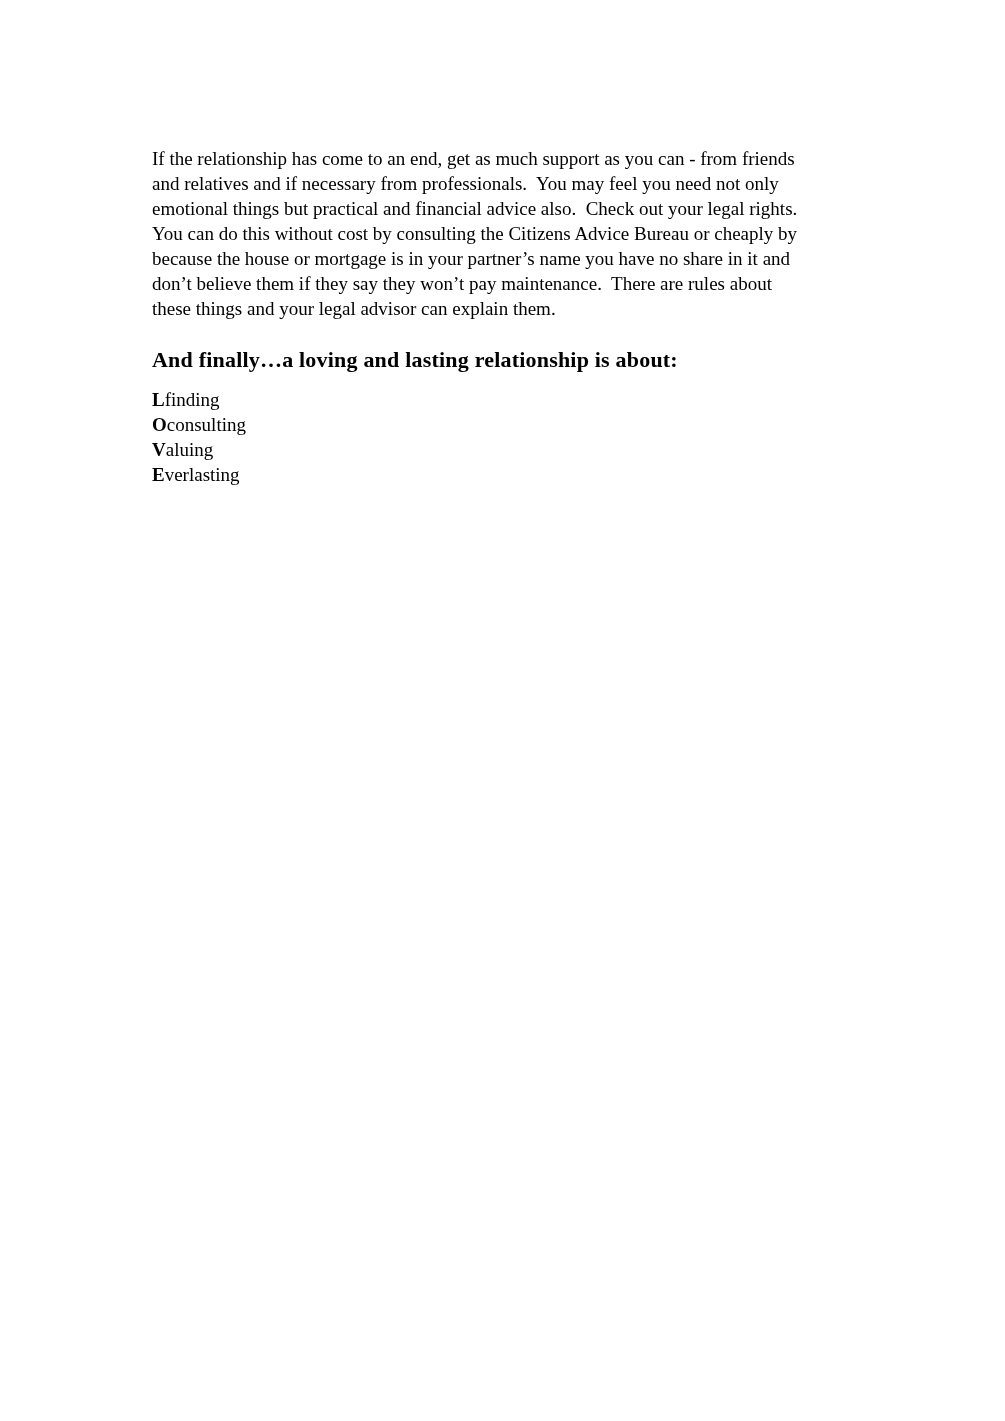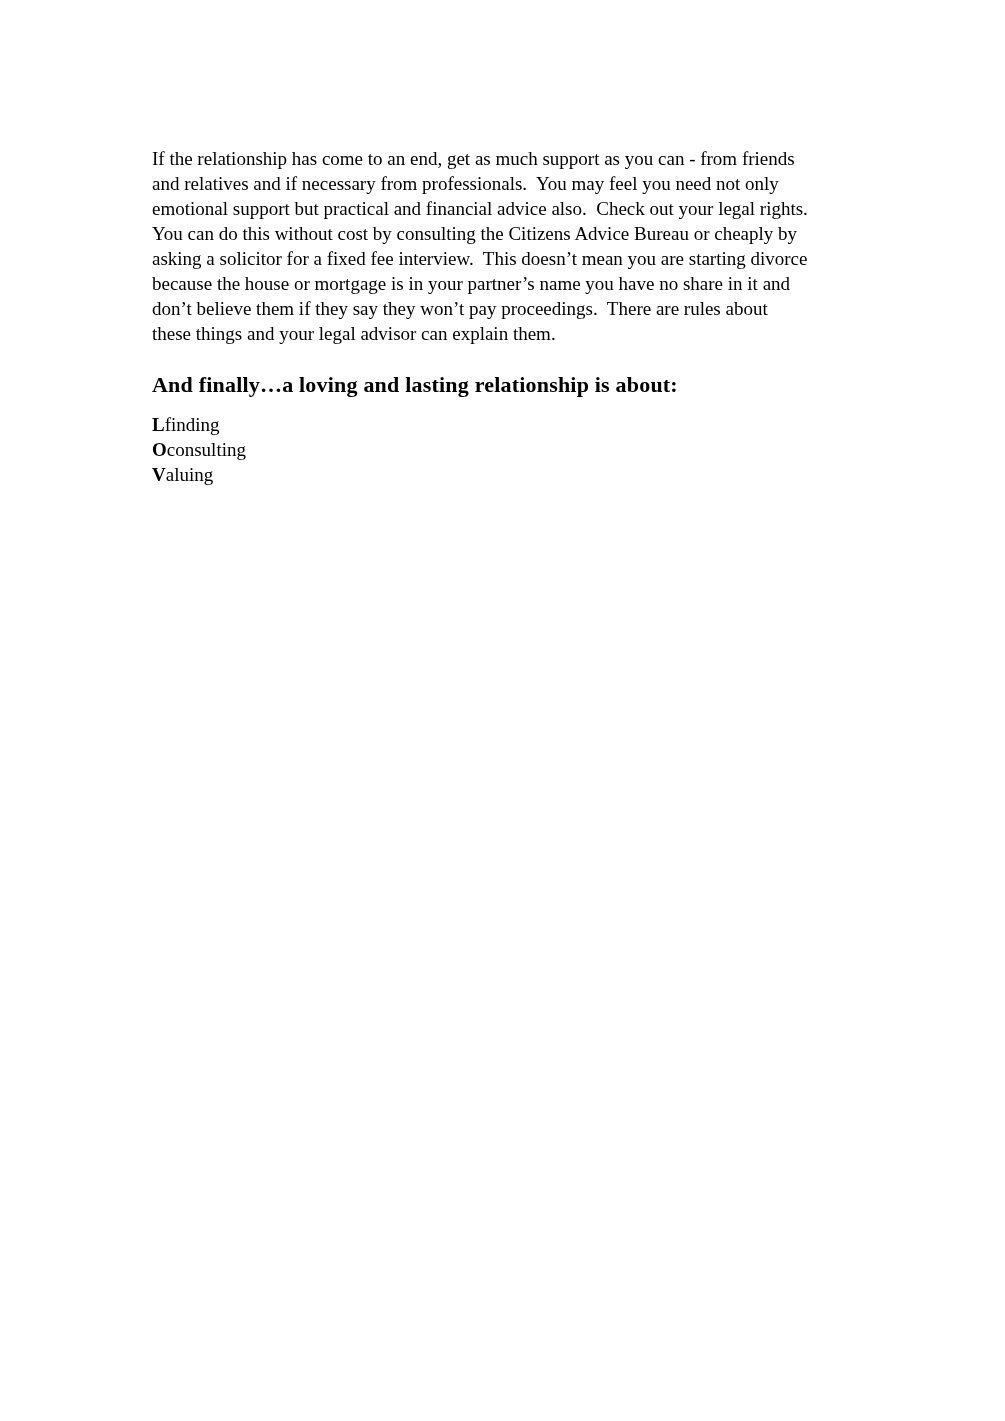"emotional support but practical and" div { text: support -> things }
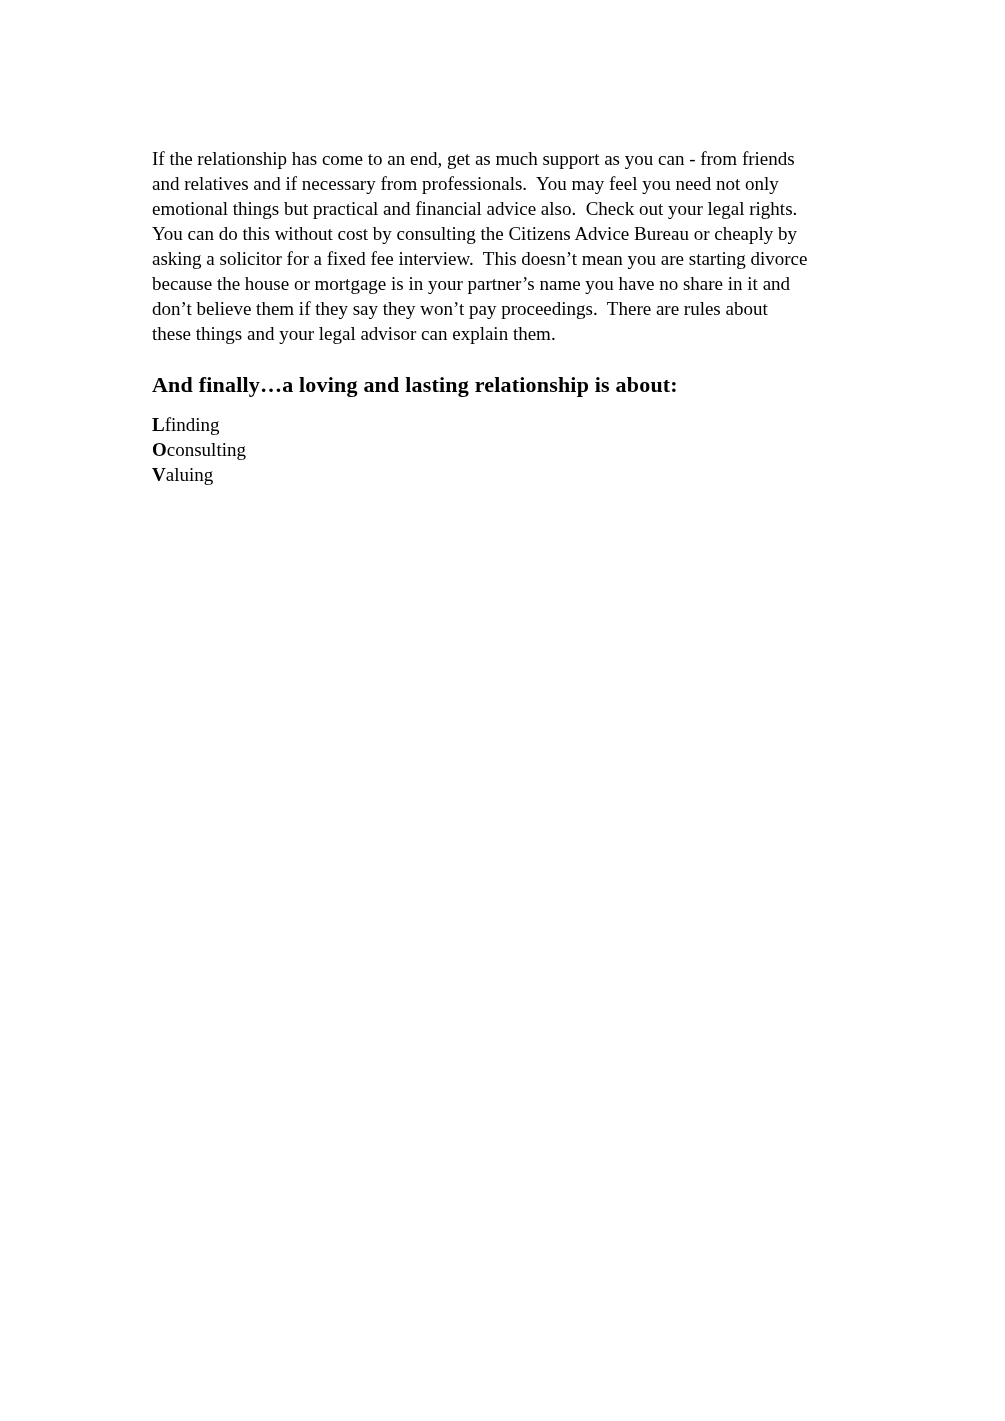"asking a solicitor for a" div { html: <div>asking a solicitor for a fixed fee interview. This doesn’t mean you are starting divorce</div> -> none }
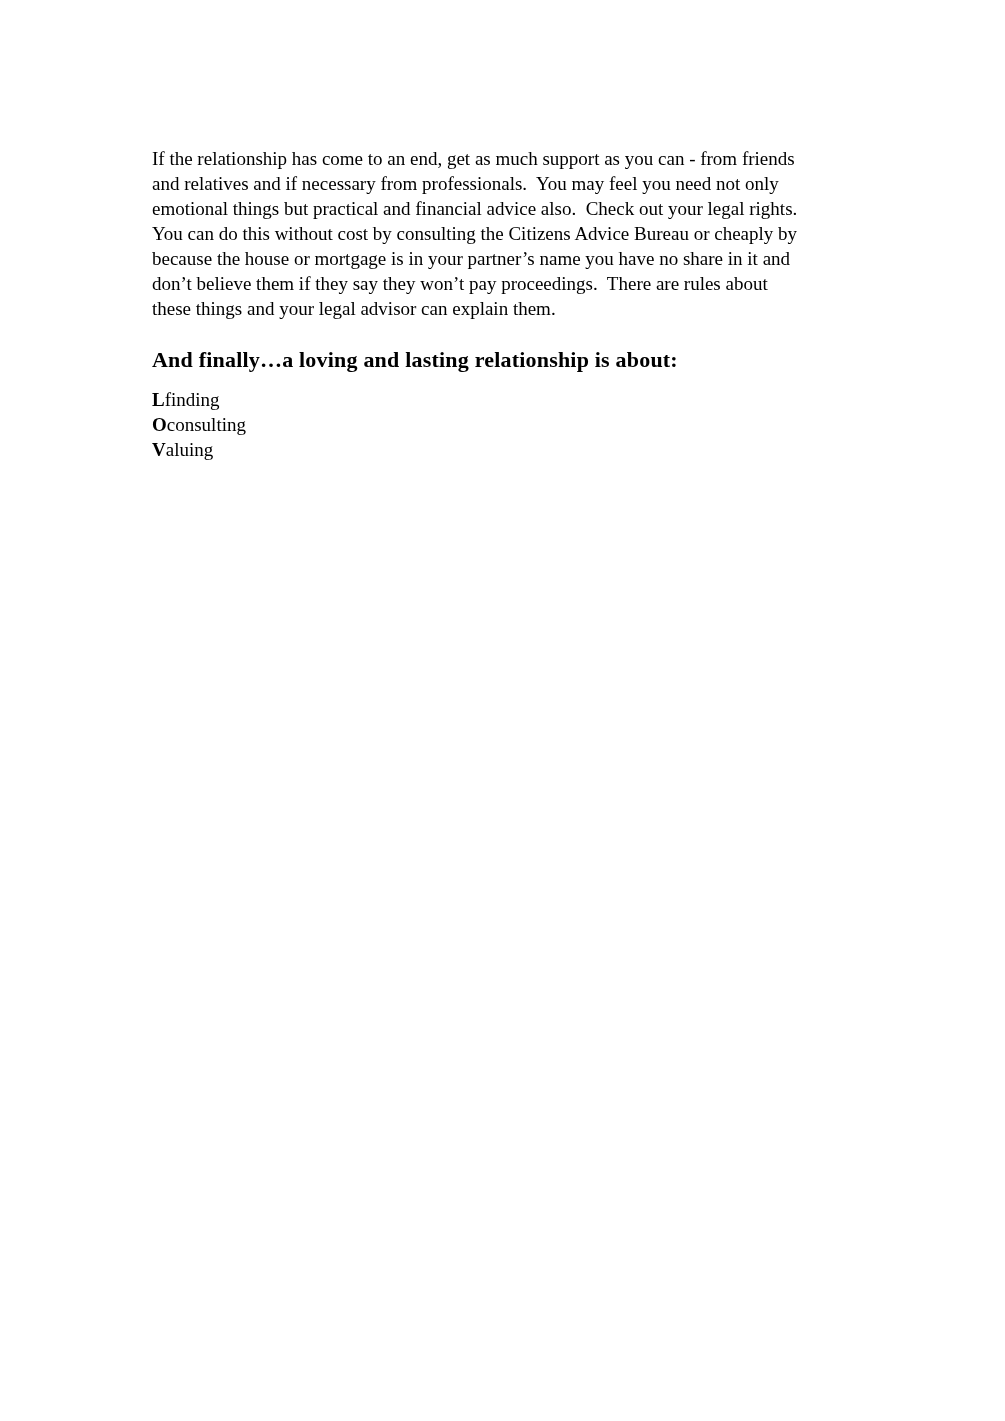"don’t believe them if they" div { text: proceedings -> maintenance }
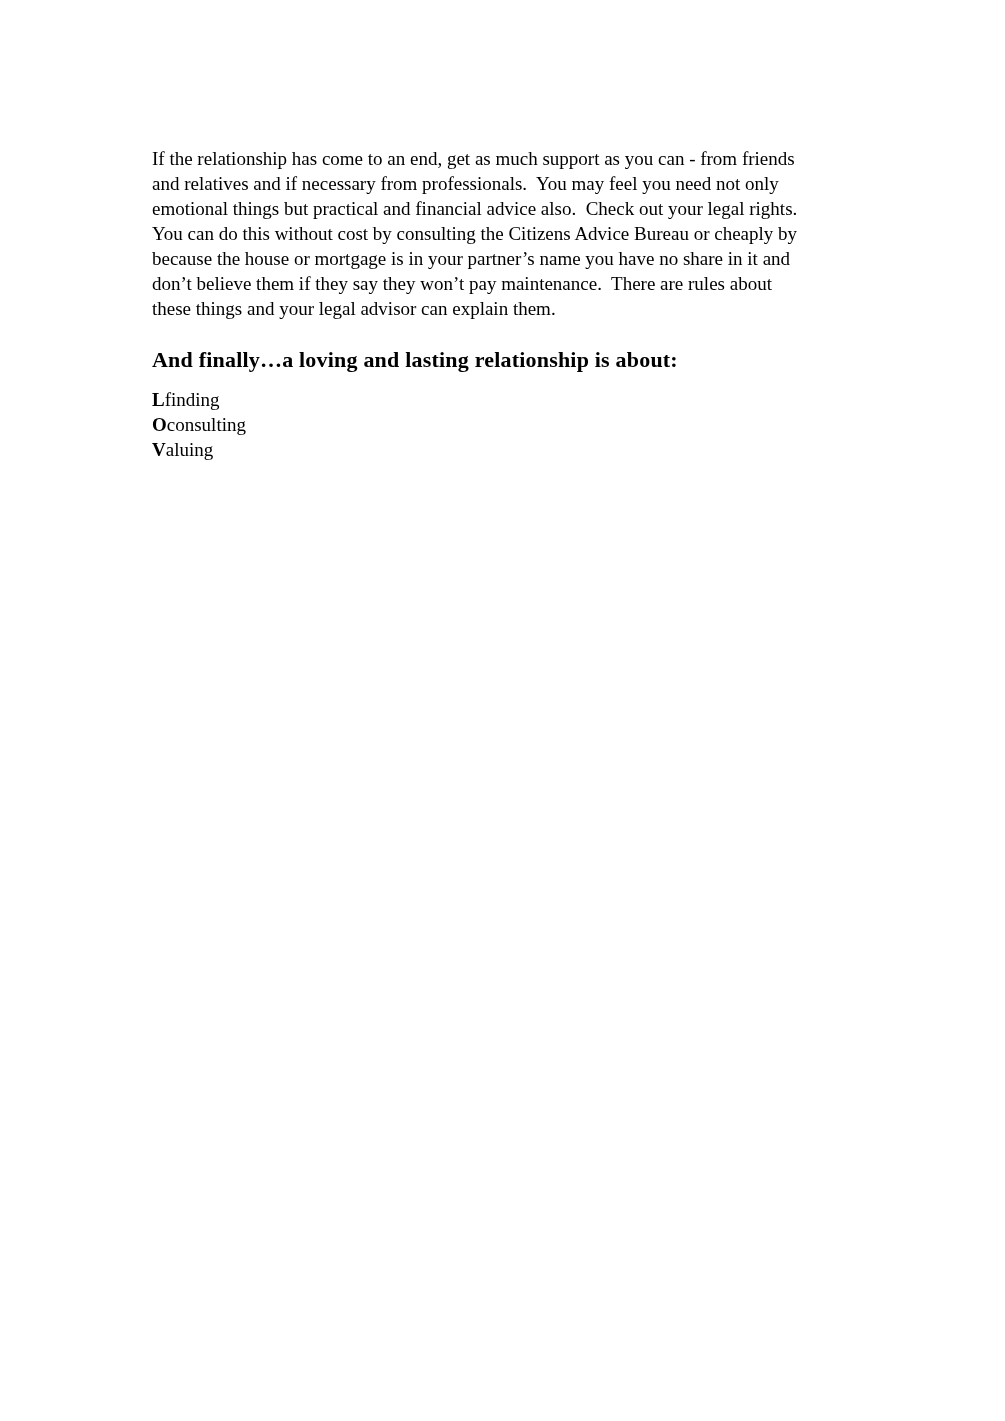"Everlasting" div.acrostic-item { html: none -> <div><span>E</span><span>verlasting</span></div> }
